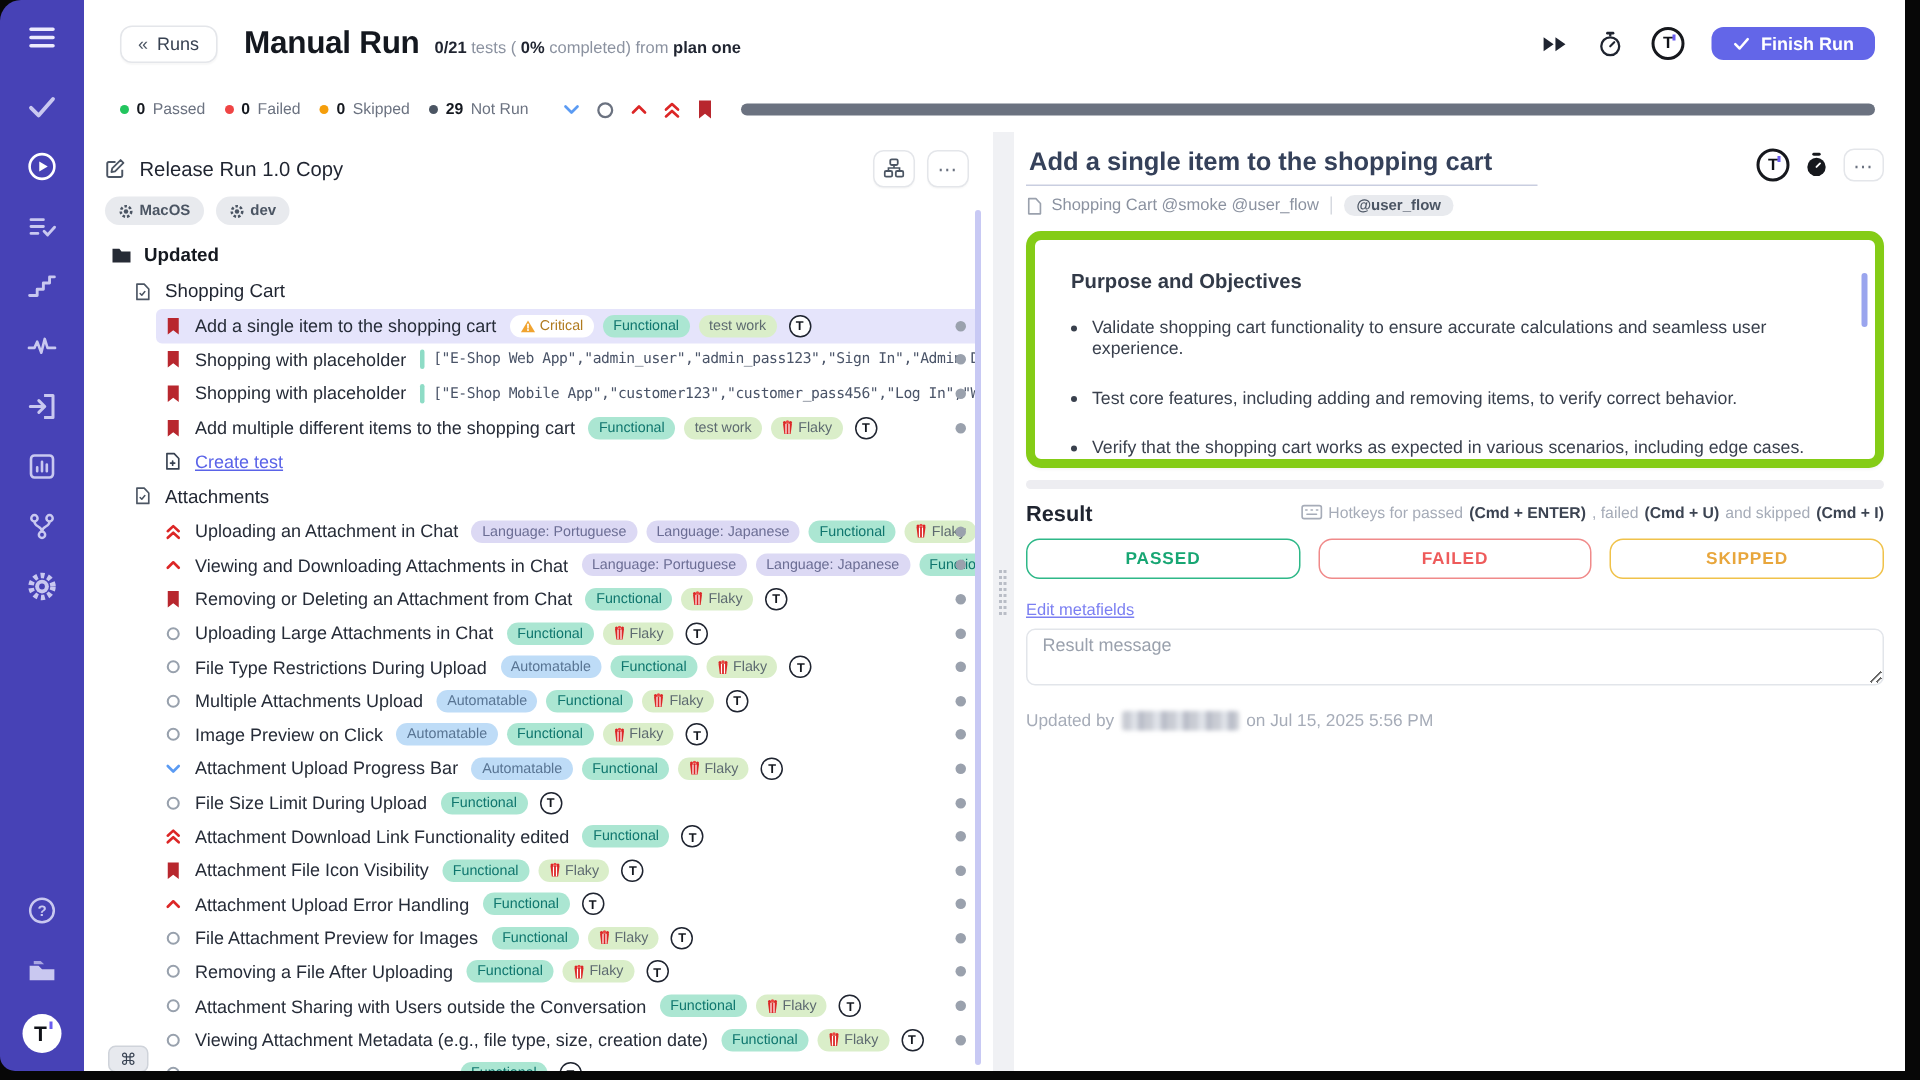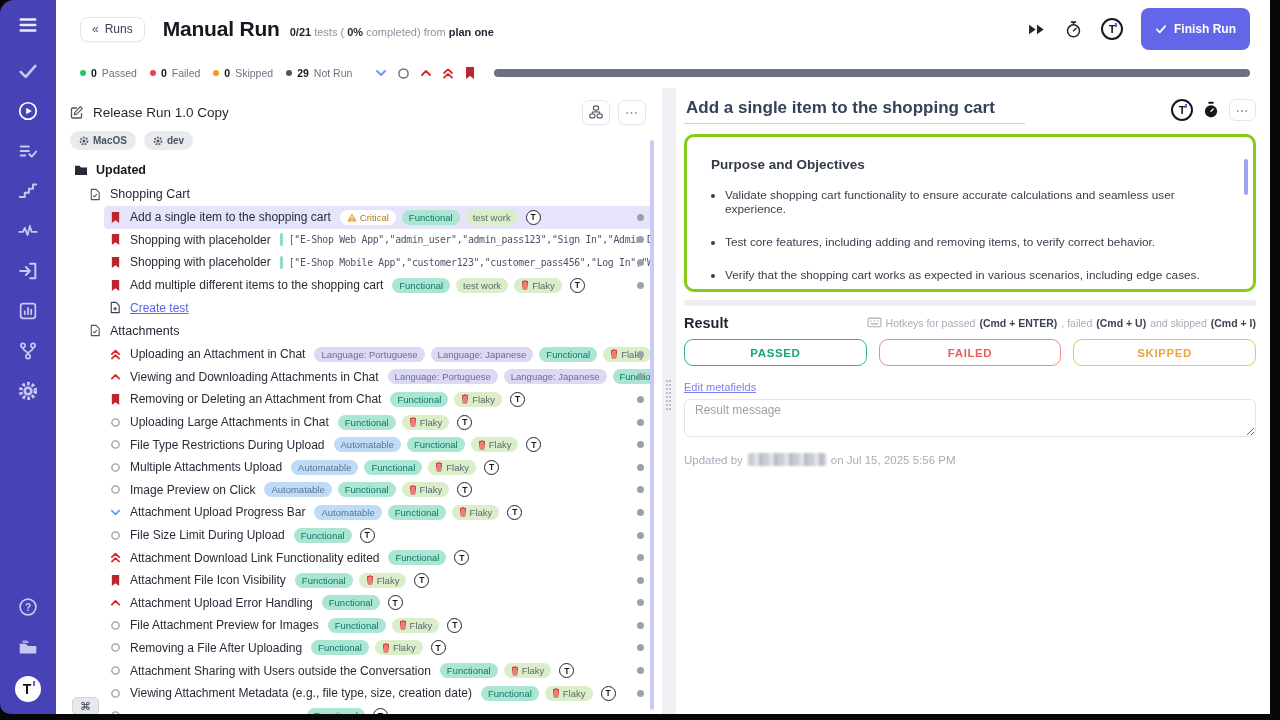"Finish Run" .finish-btn { height: 42px -> 22px }
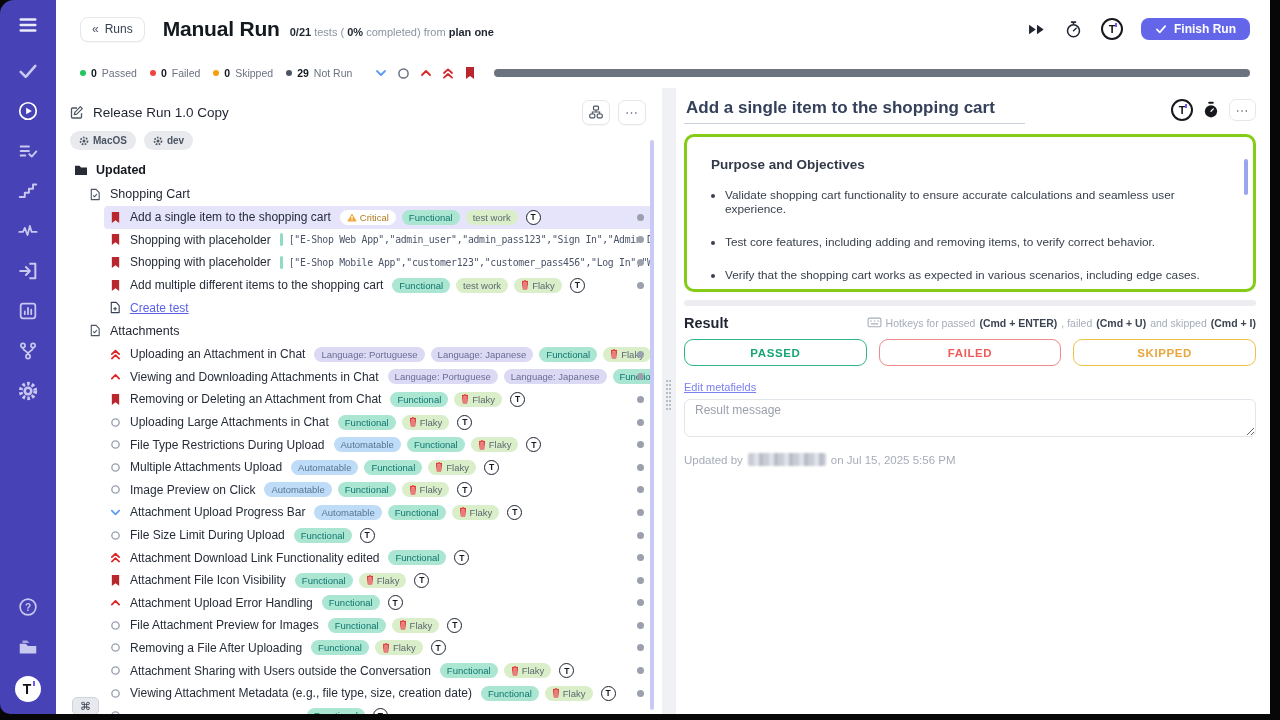"Shopping Cart @smoke @user_flow" div.crumb { html: none -> <div> <svg> <path></path> </svg> <span>Shopping Cart @smoke @user_flow</span> <span></span> <span>@user_flow</span> </div> }
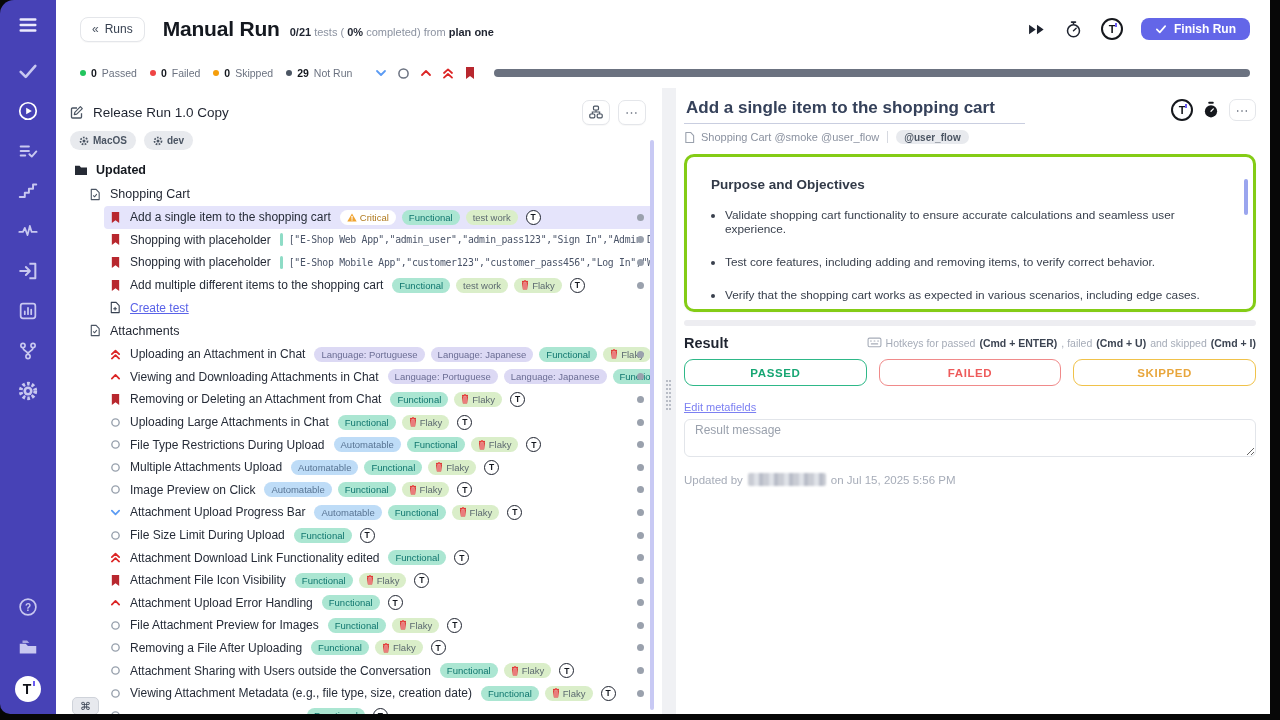"Purpose and Objectives" .desc-card { border: 3px solid #84cc16 -> 6px solid #84cc16 }
